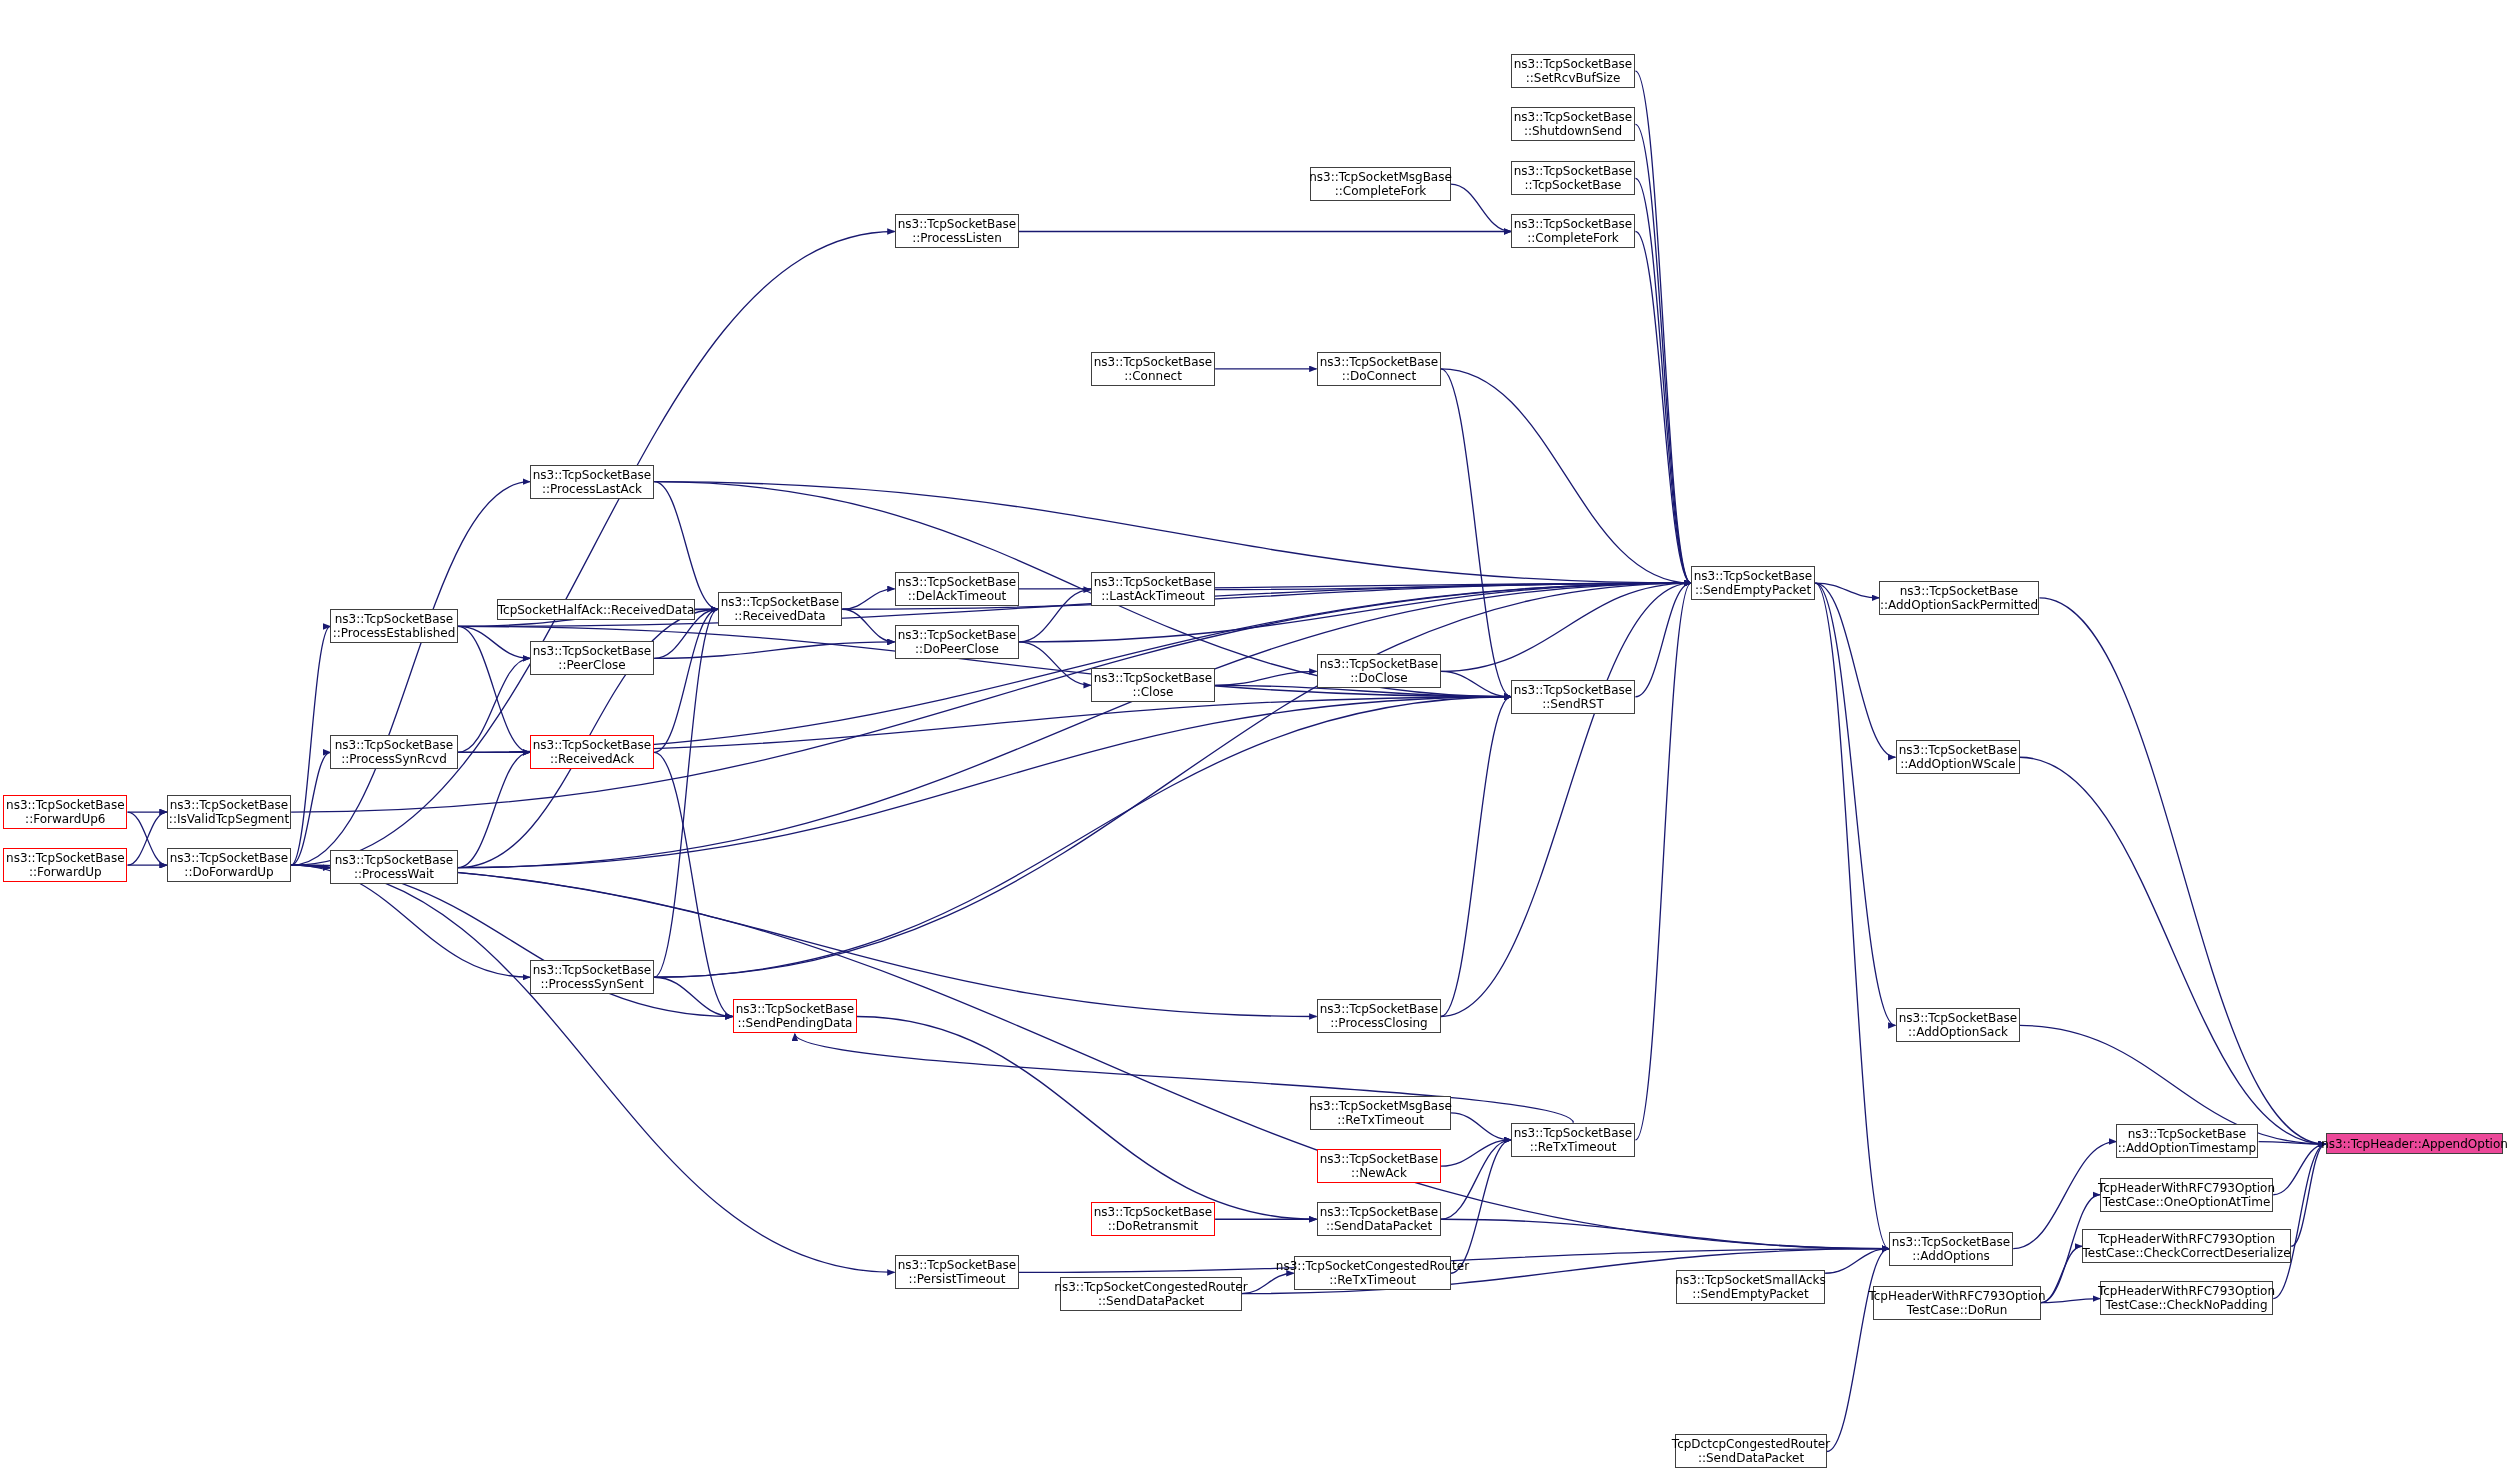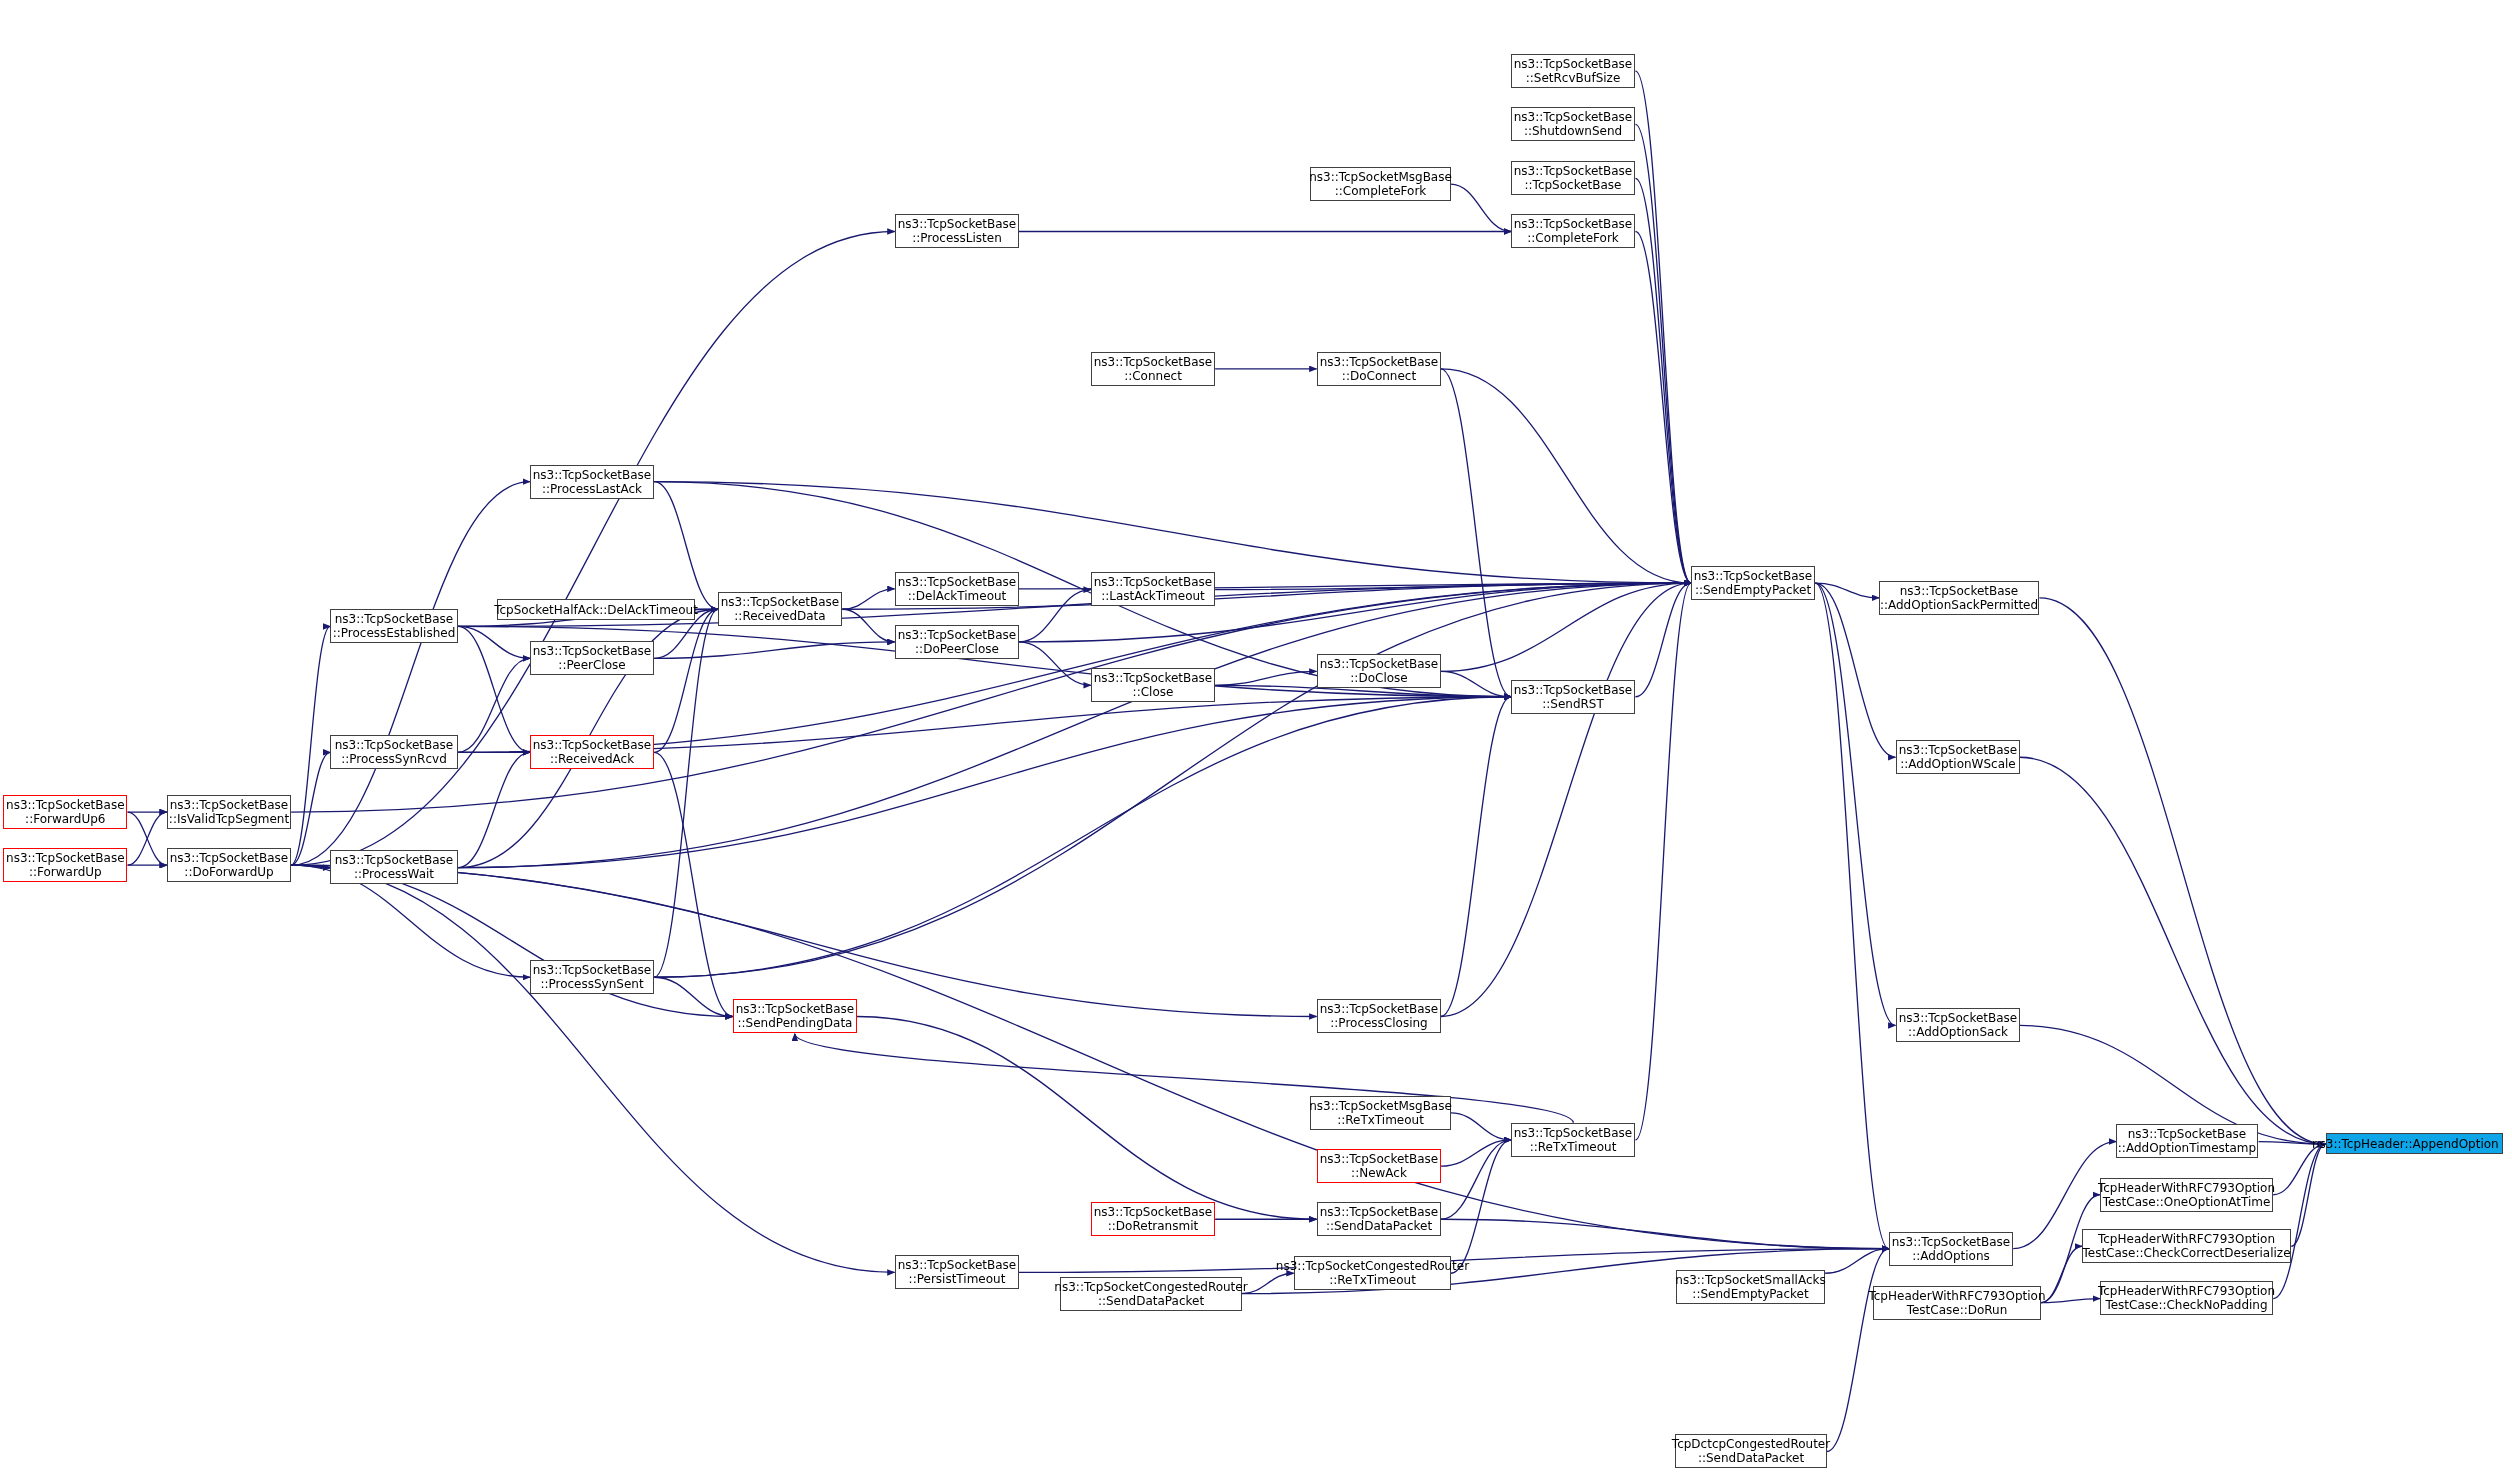"TcpSocketHalfAck::DelAckTimeout" span { text: TcpSocketHalfAck::DelAckTimeout -> TcpSocketHalfAck::ReceivedData }
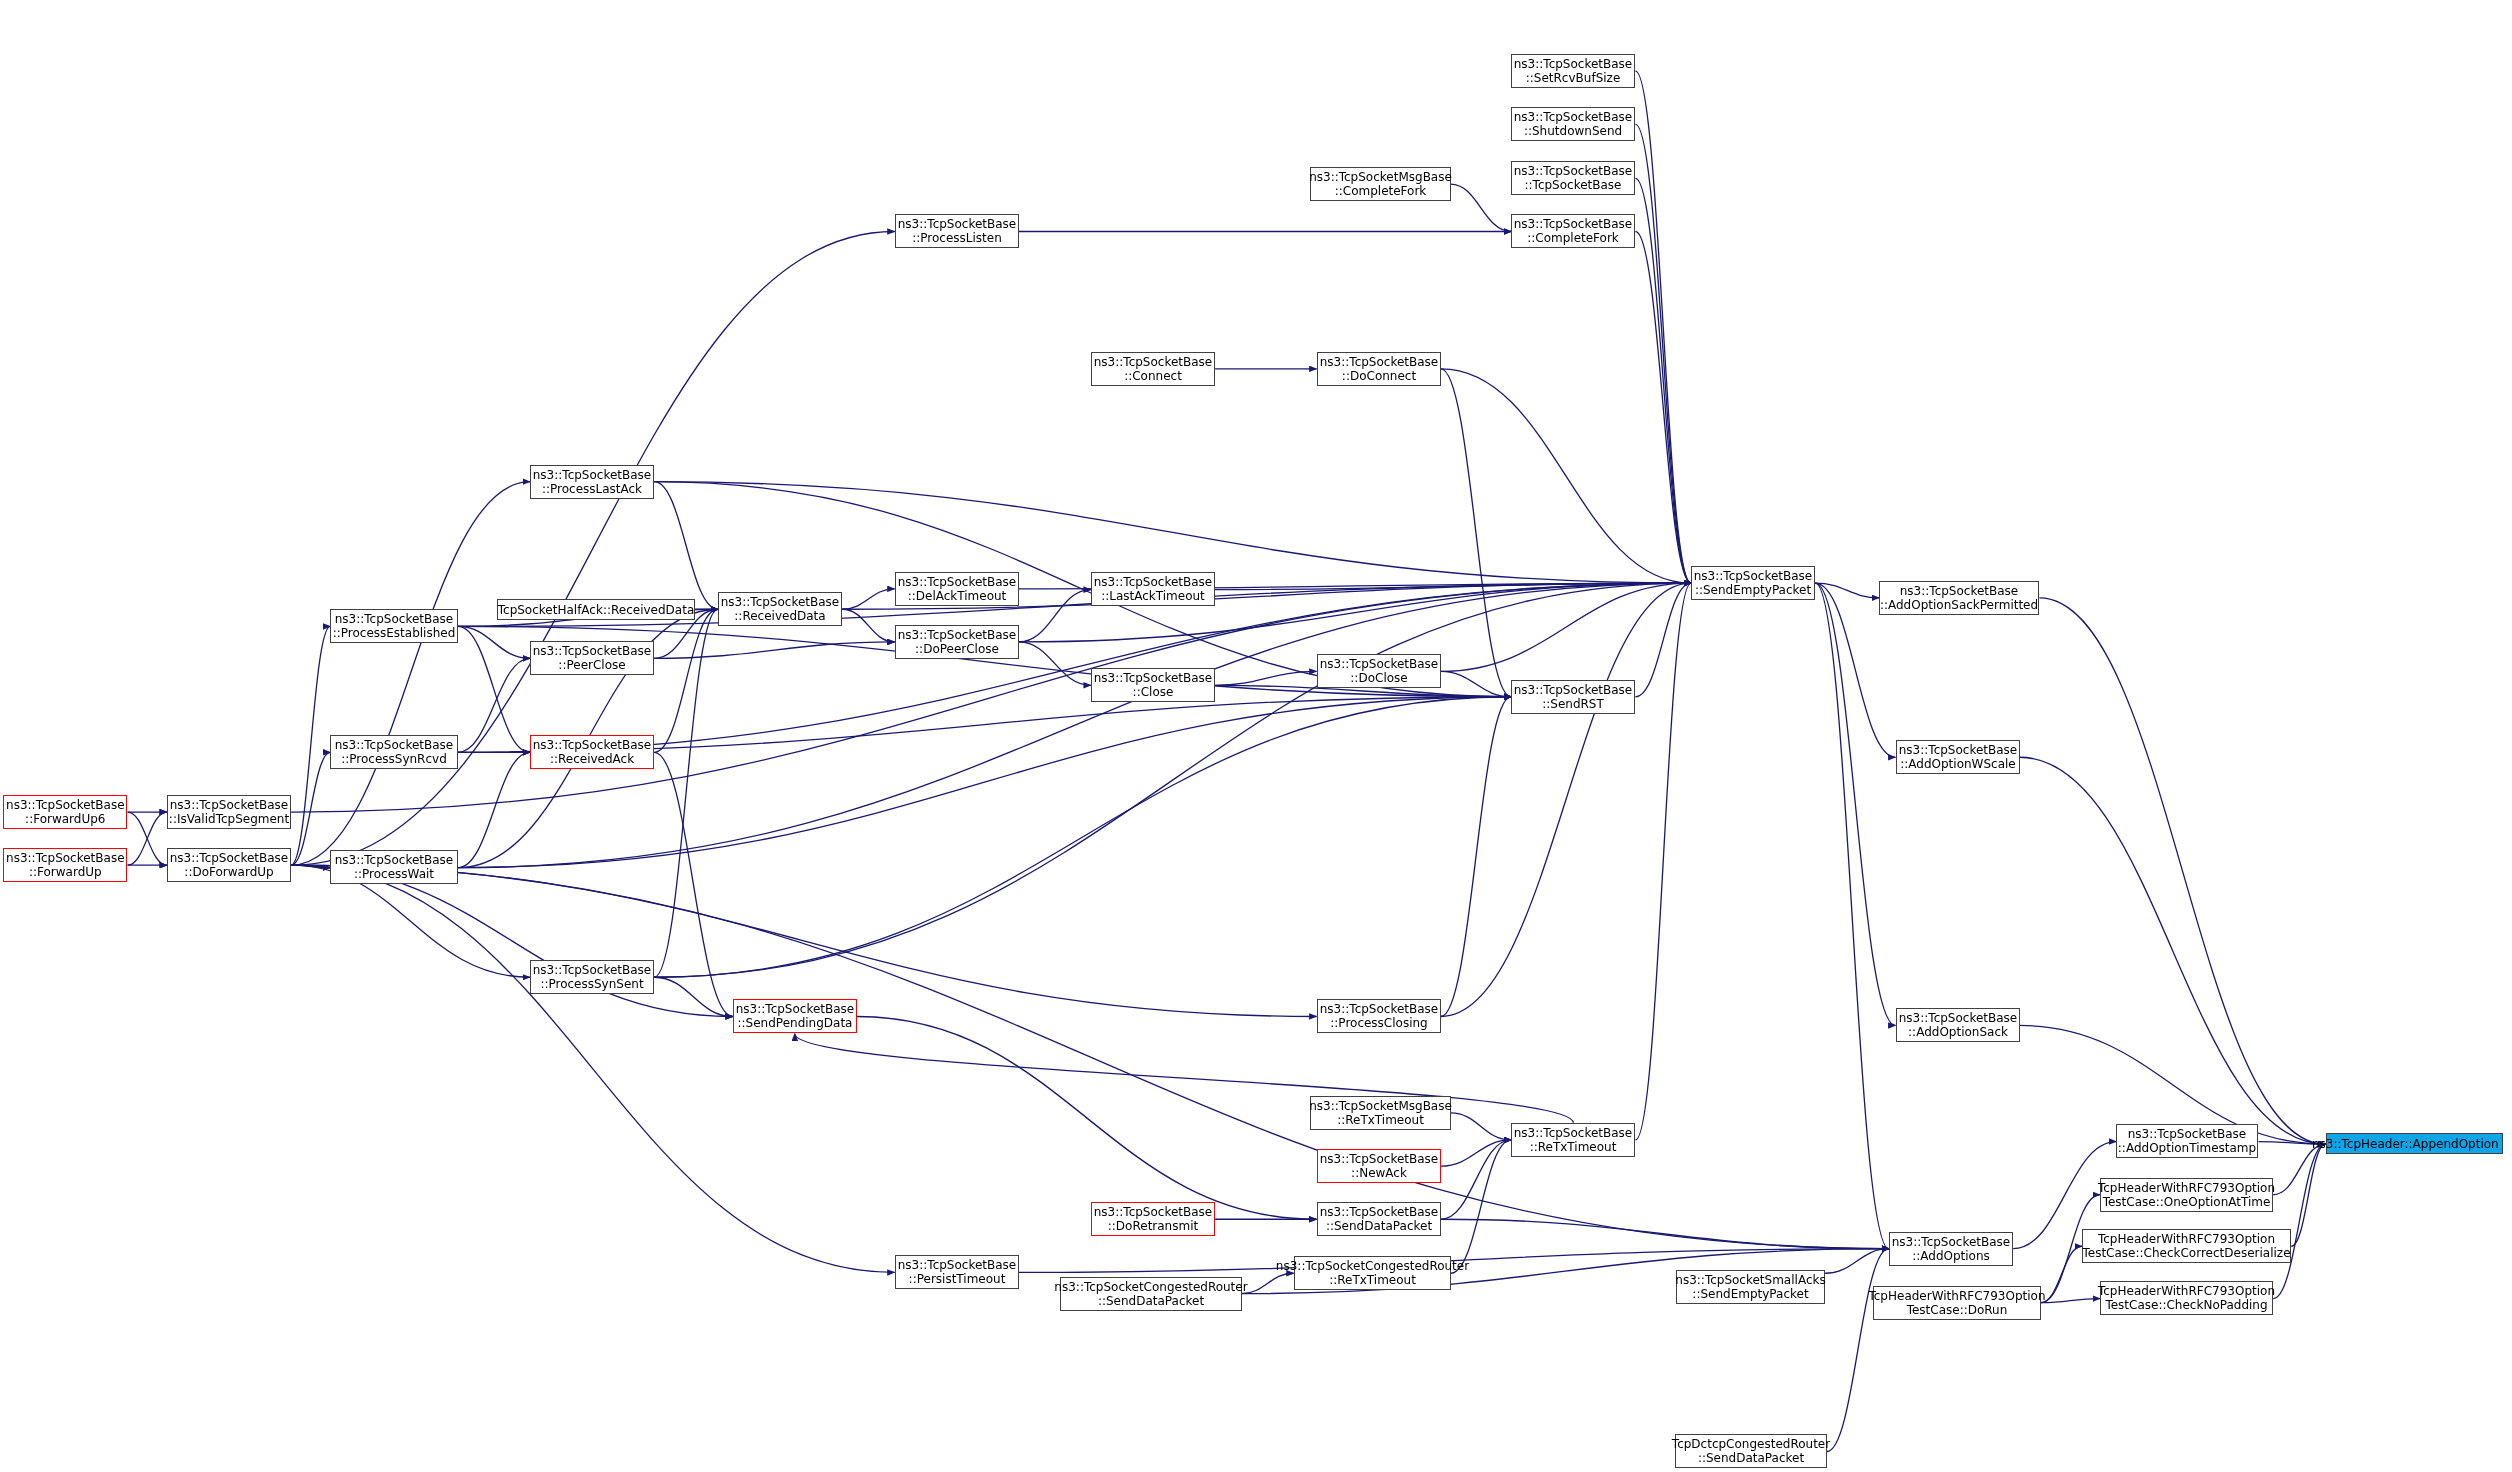"ns3::TcpHeader::AppendOption" .node.root { background: #0ea5e9 -> #ec4899; justify-content: flex-end -> none }
